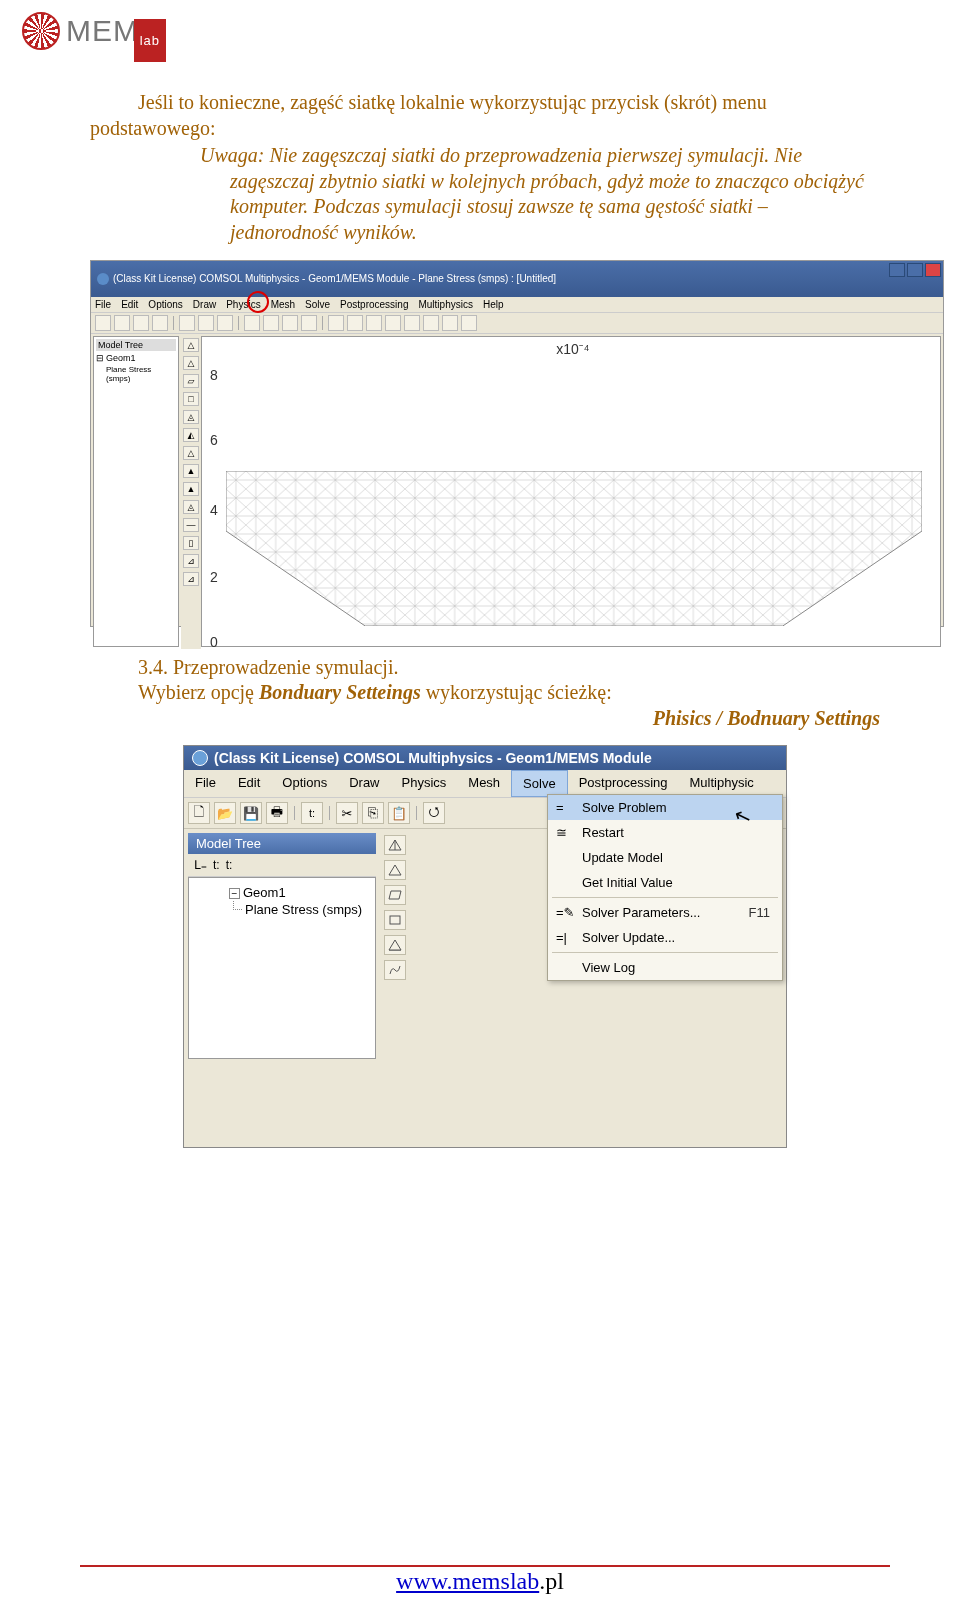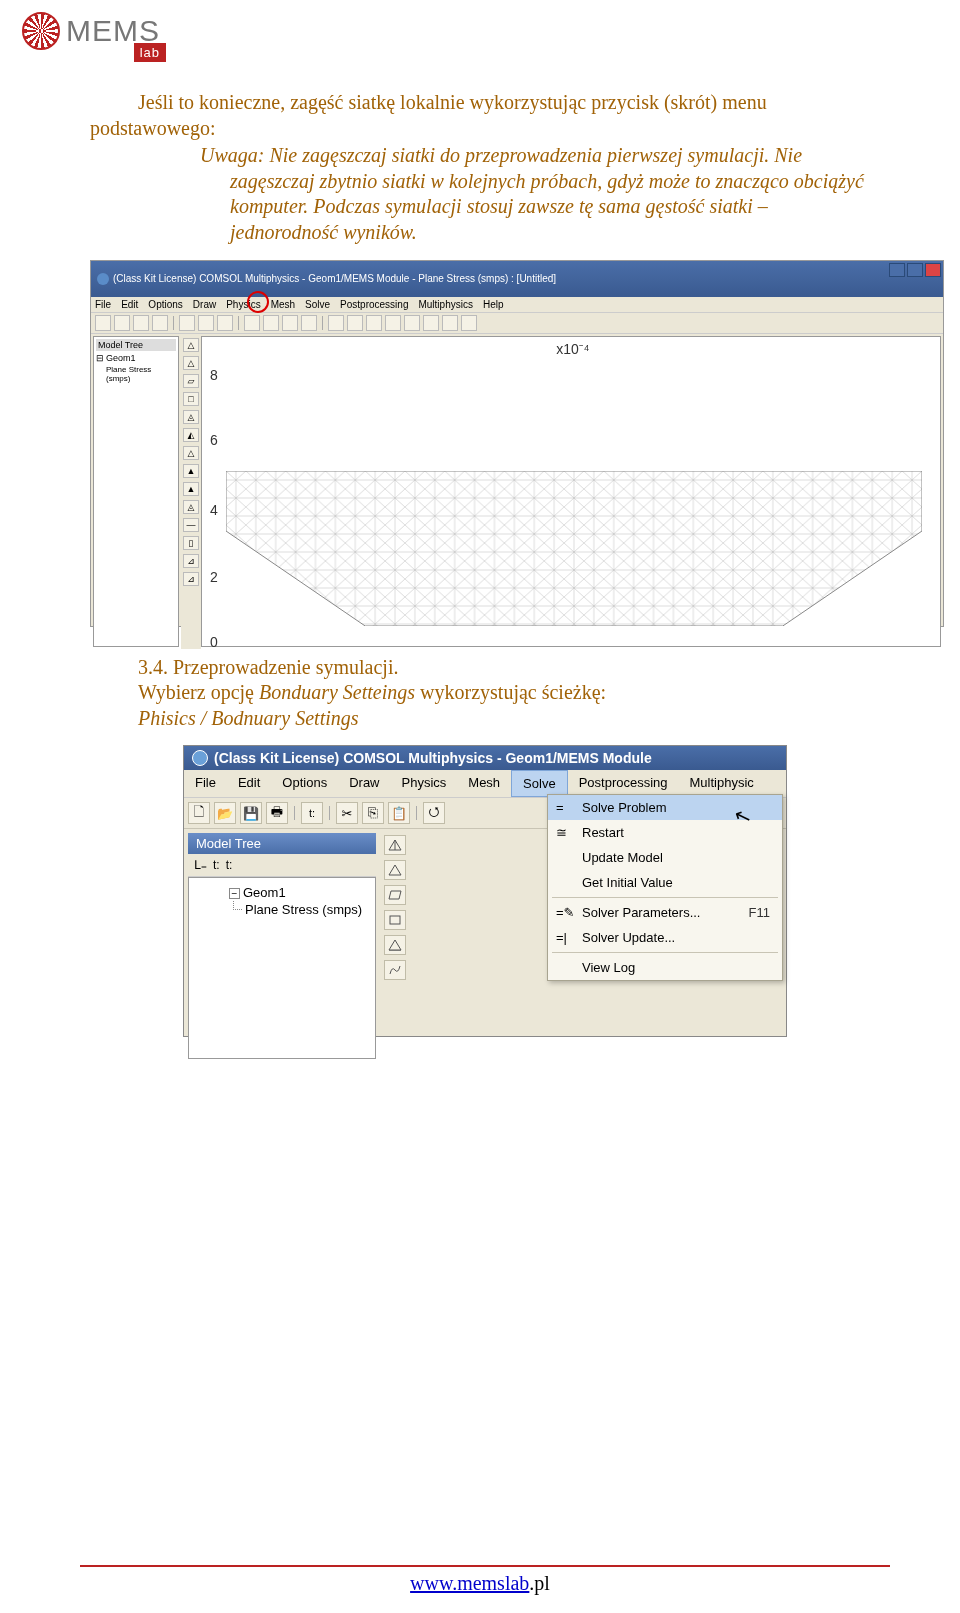"lab" .logo-lab { padding: 2px 6px -> 14px 6px }
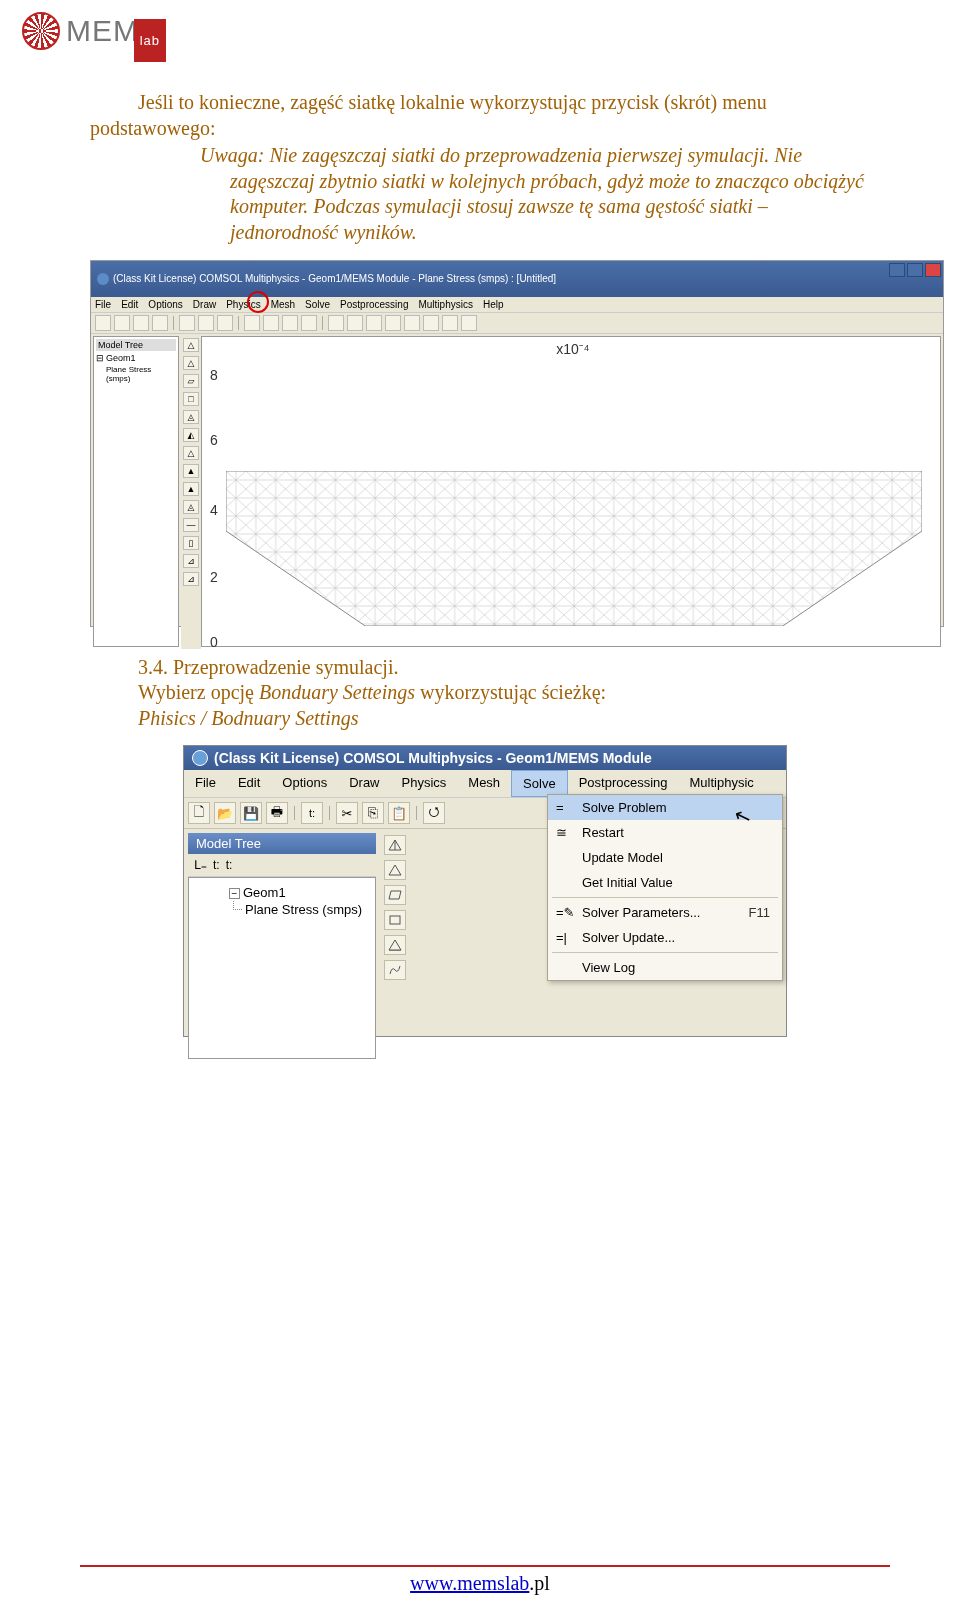"Bonduary Setteings" .bold-italic { font-weight: normal -> bold; text-align: none -> right }
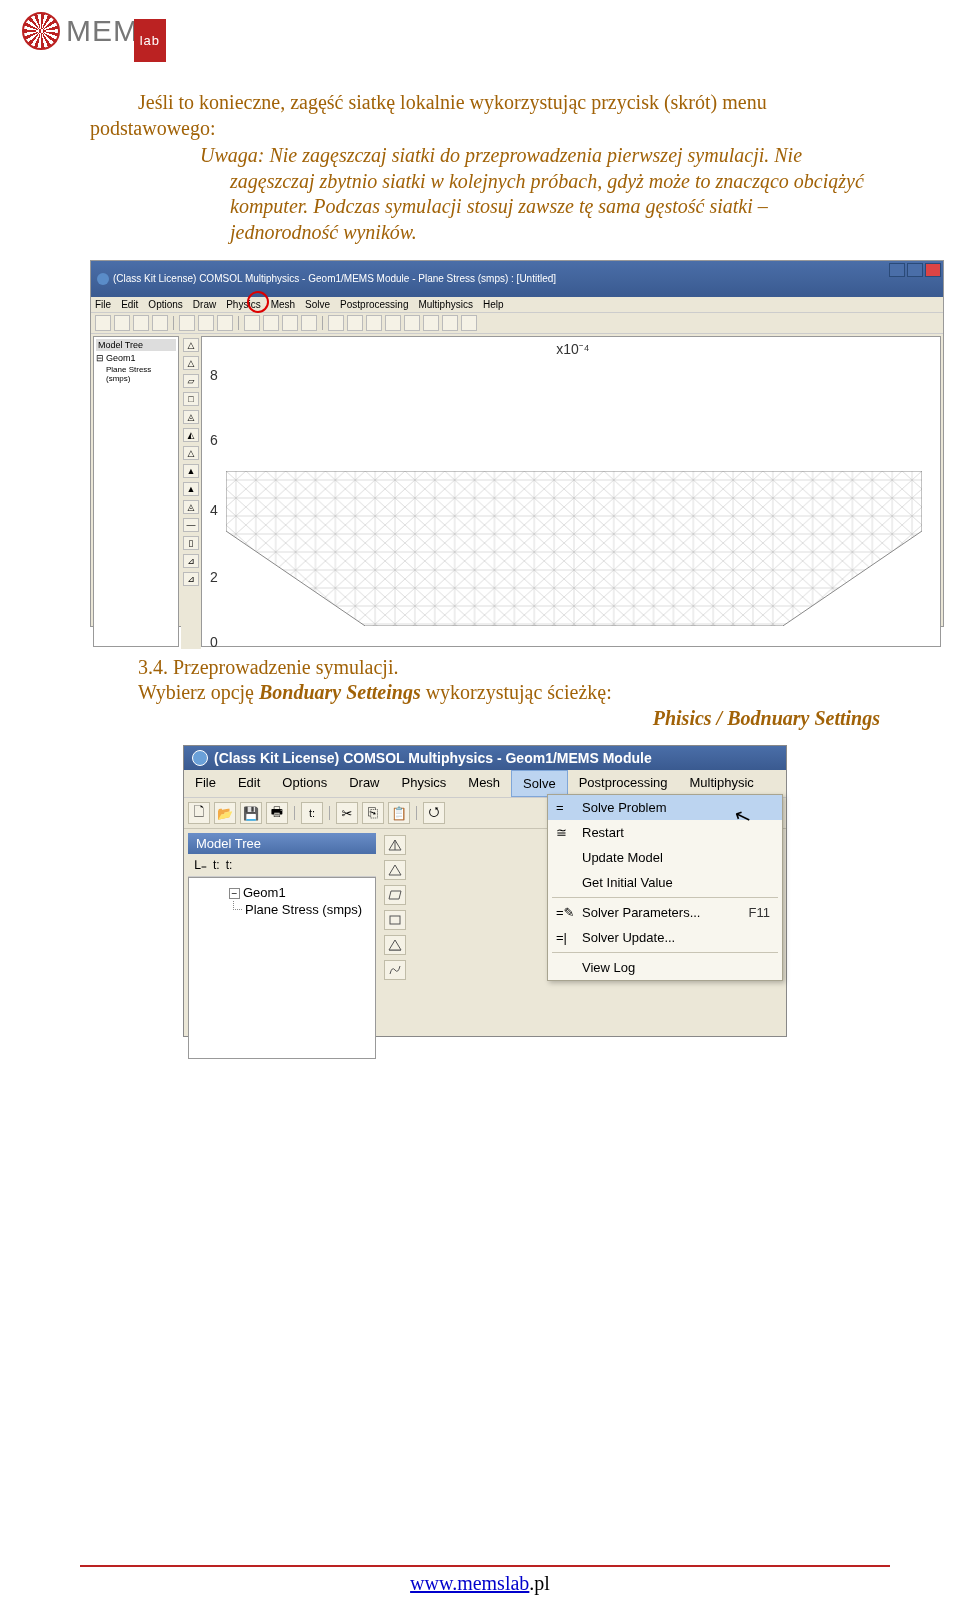"(Class Kit License) COMSOL Multiphysics - Geom1/MEMS Module" .screenshot2 { height: 292px -> 403px }
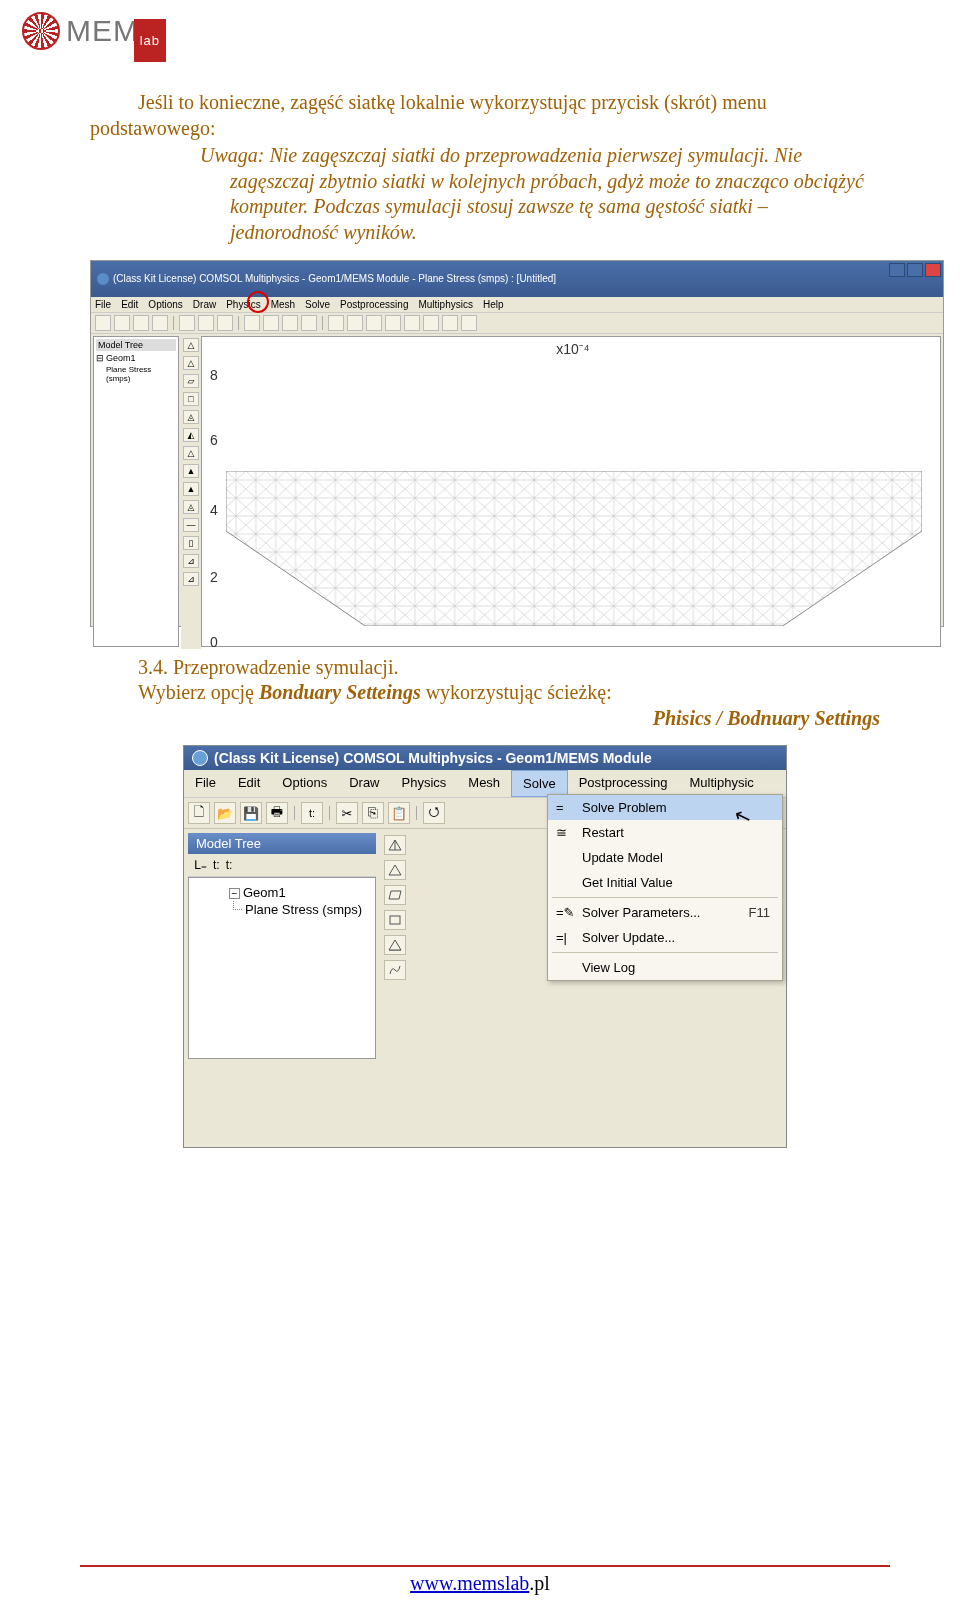"www.memslab.pl" .footer-text { font-size: 20px -> 24px }
